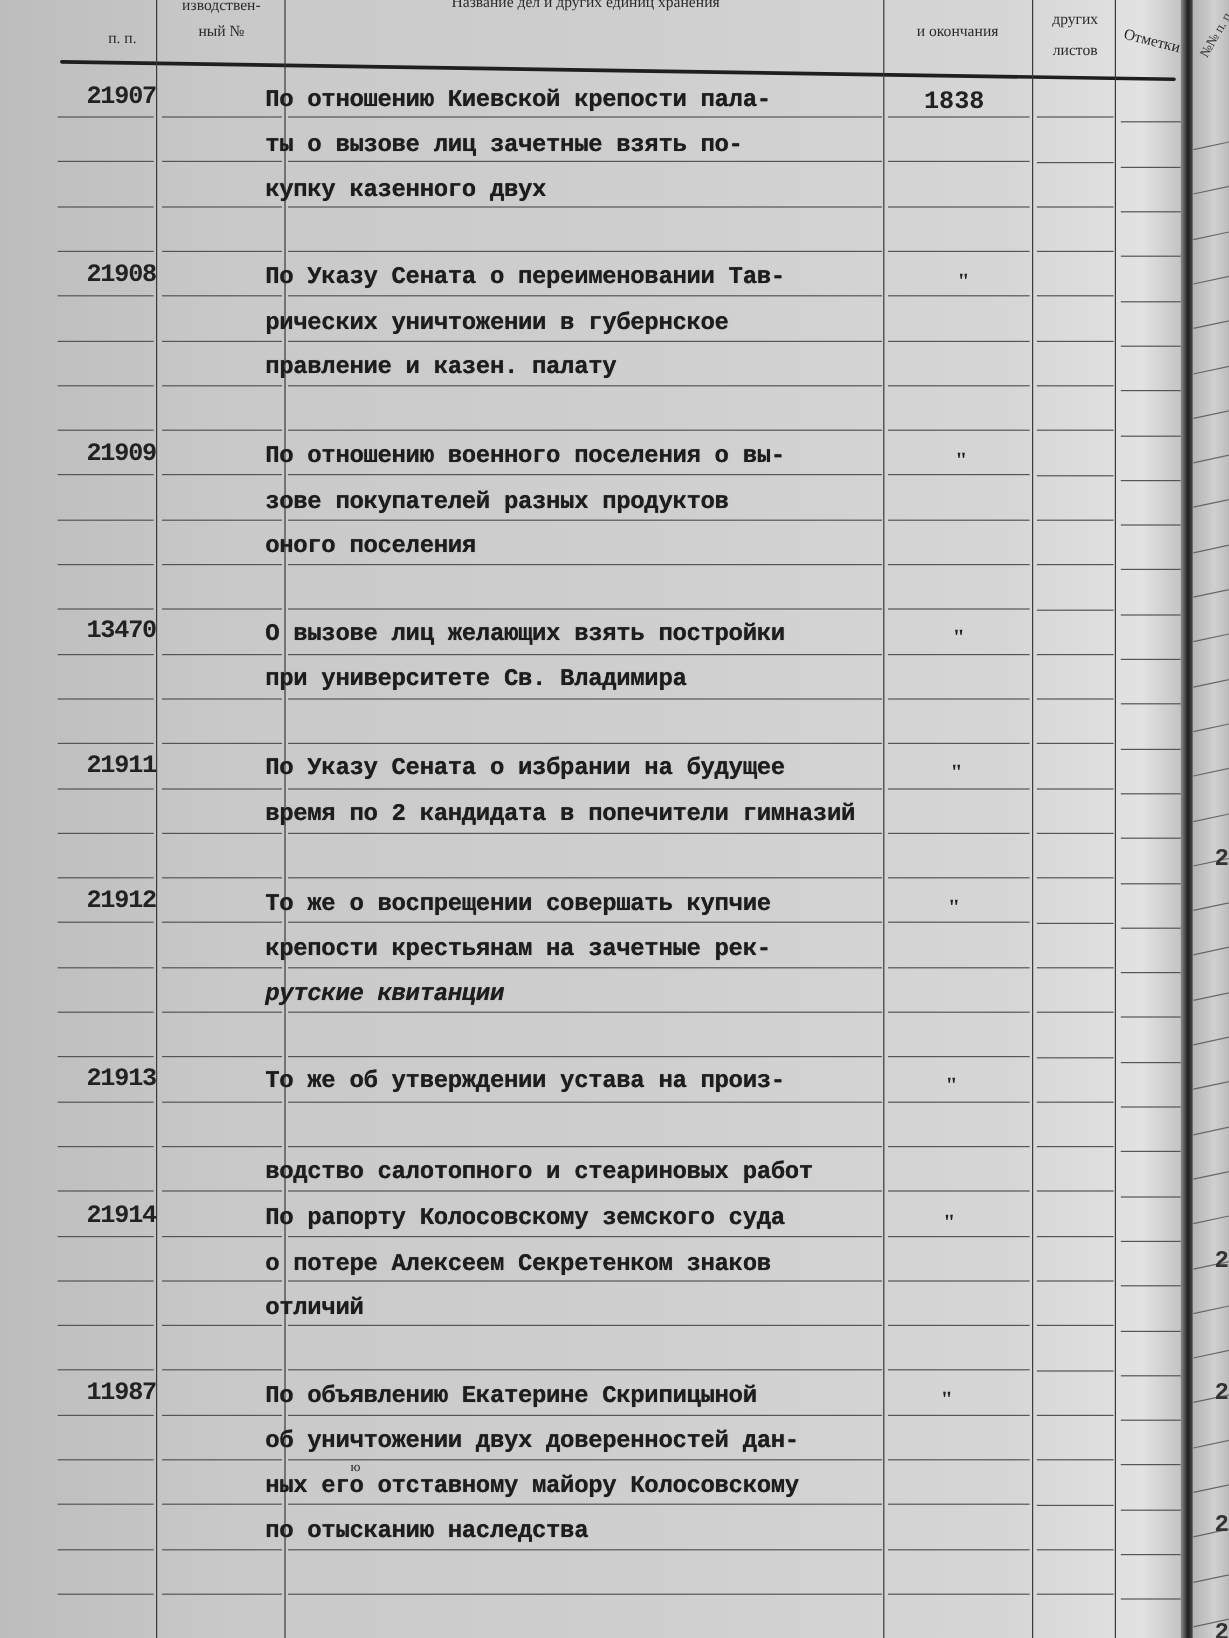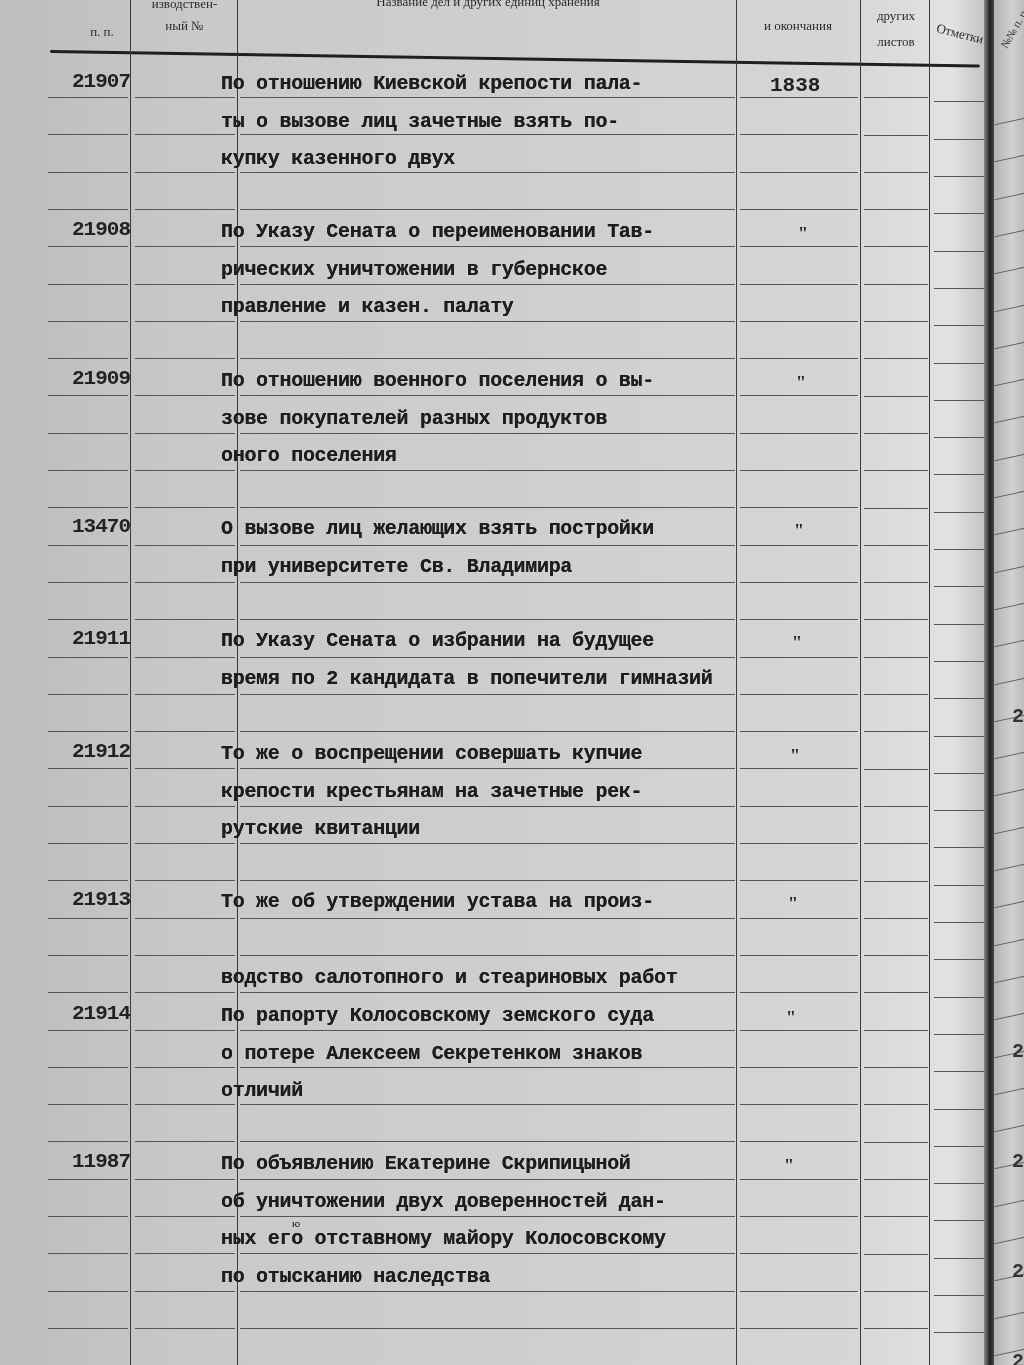"рутские квитанции" div.text-line { font-style: none -> italic }
